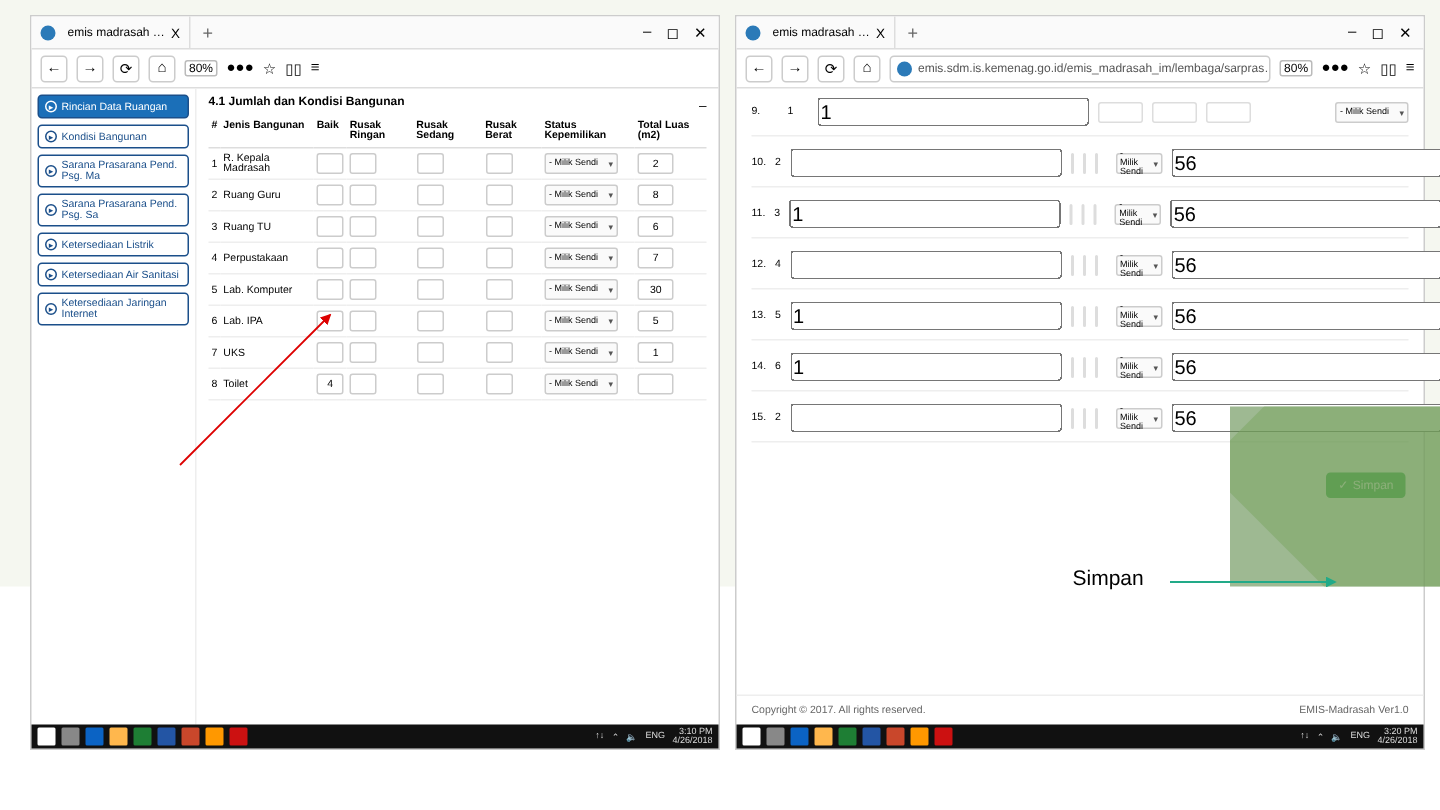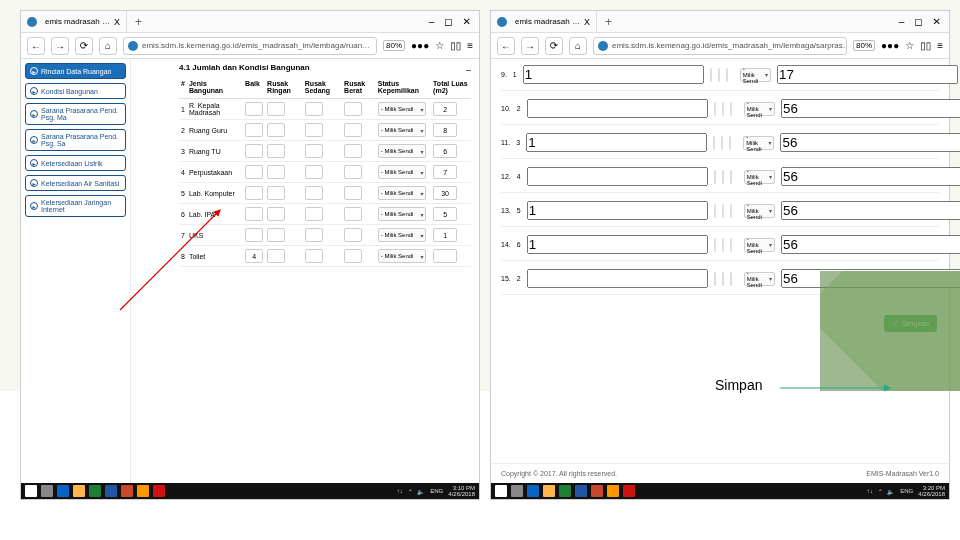"emis.sdm.is.kemenag.go.id/emis_madrasah_im/lembaga/ruan…" div.url { html: <div> <span></span> <span>emis.sdm.is.kemenag.go.id/emis_madrasah_im/lembaga/ruan…</span> </div> -> none }
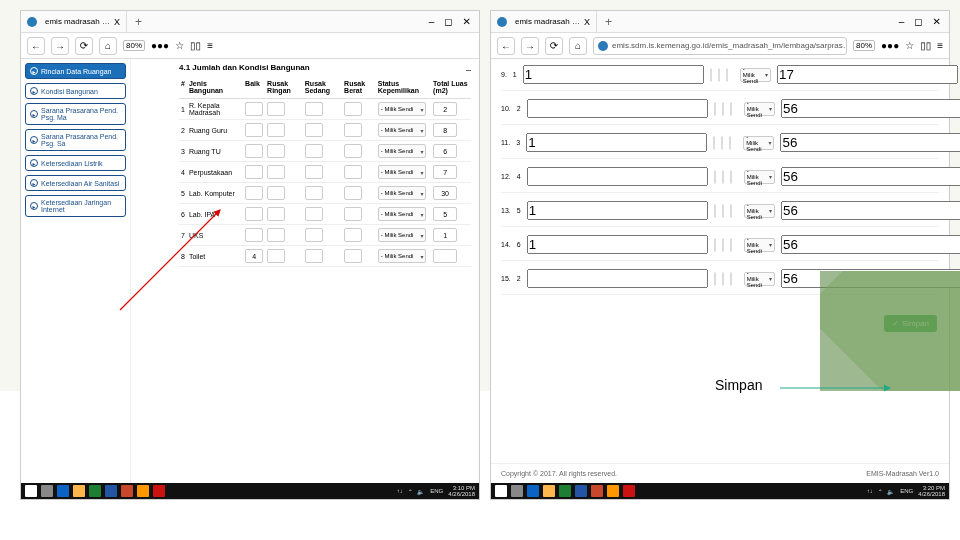"4.1 Jumlah dan Kondisi Bangunan" .body-area { gap: 40px -> none }
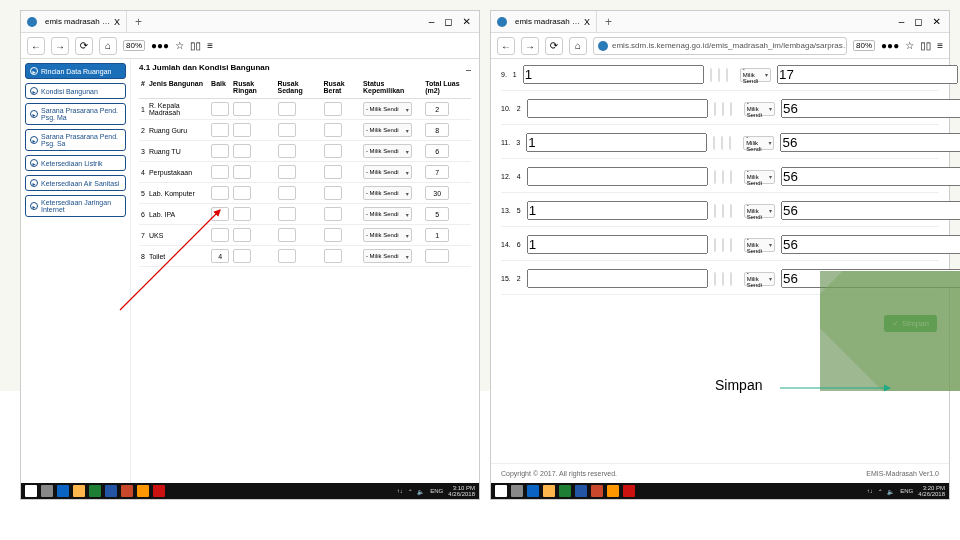"17" input.num { html: <input> -> none }
